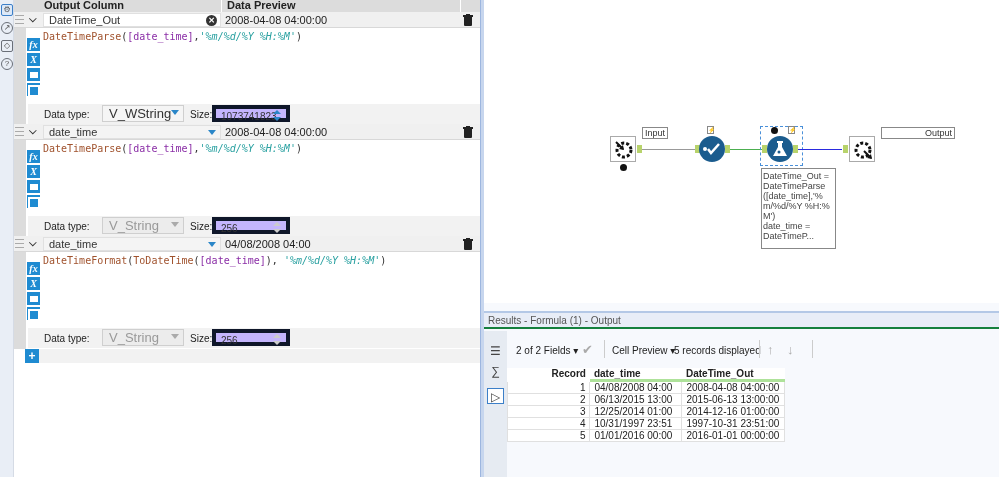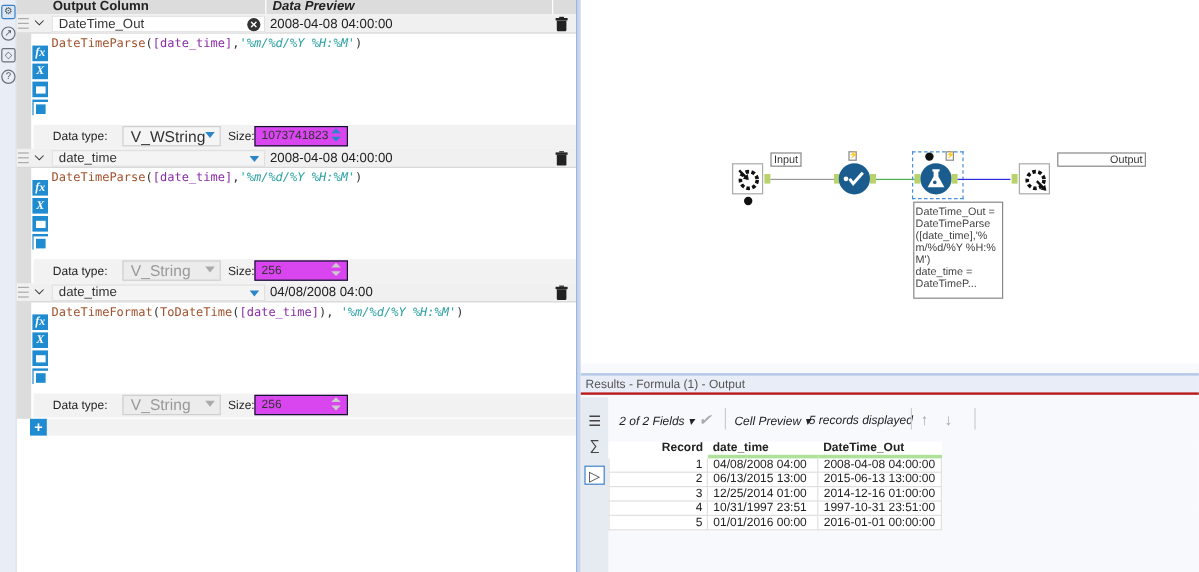"Data Preview" .cfg-header .h2 { font-style: italic -> none }
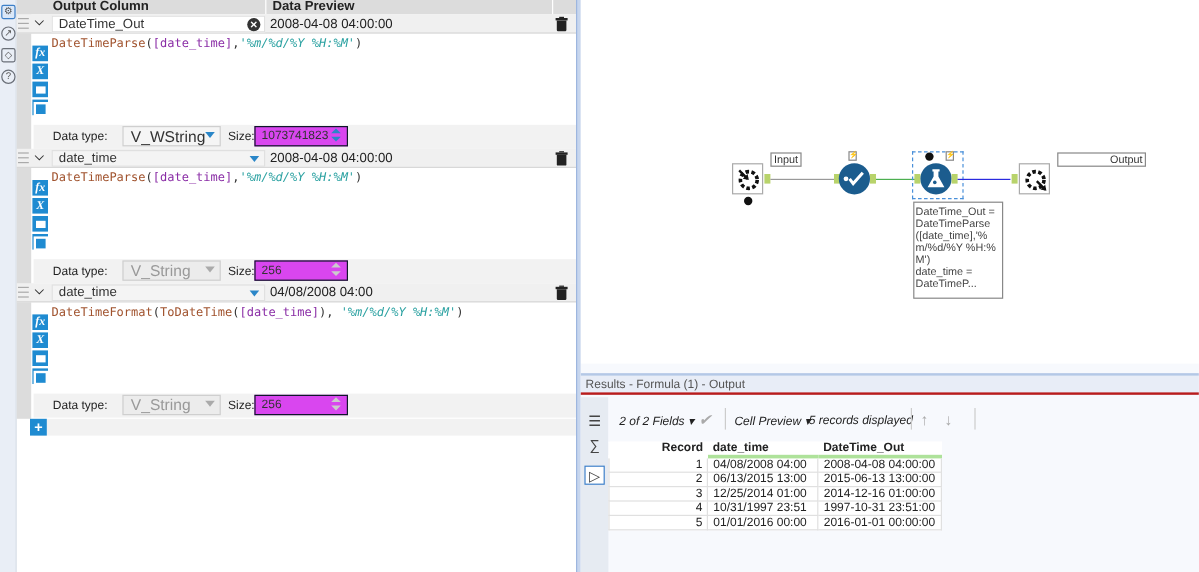"1073741823" .size-input { background: #d946ef -> #c4b5fd; border: 1px solid #0f172a -> 4px solid #0f172a }
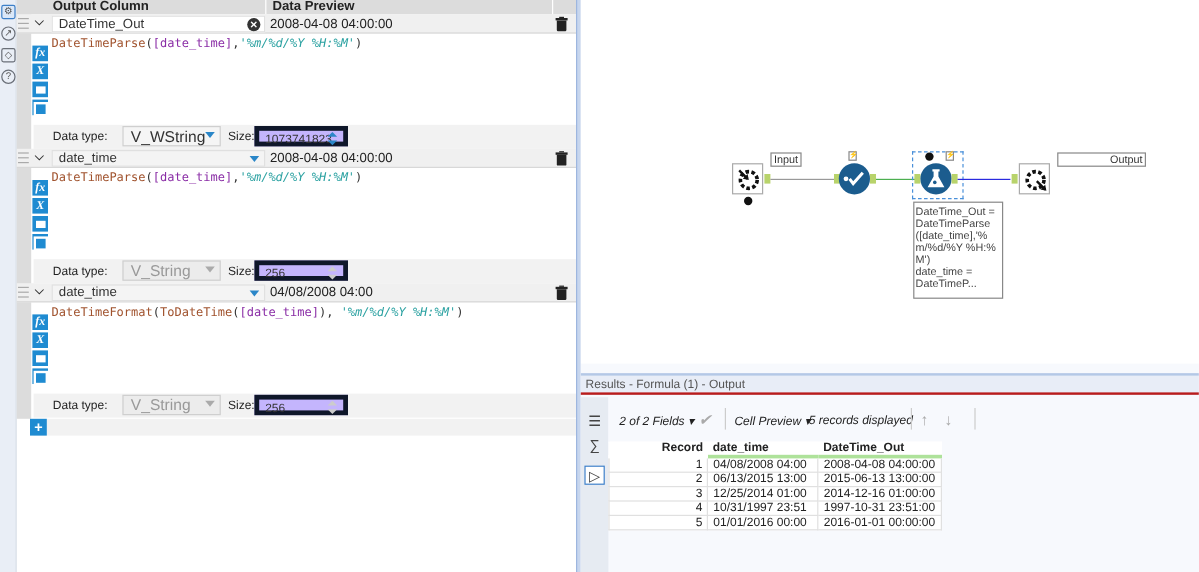"Results - Formula (1) -" .res-title { border-bottom: 2px solid #b91c1c -> 2px solid #15803d }
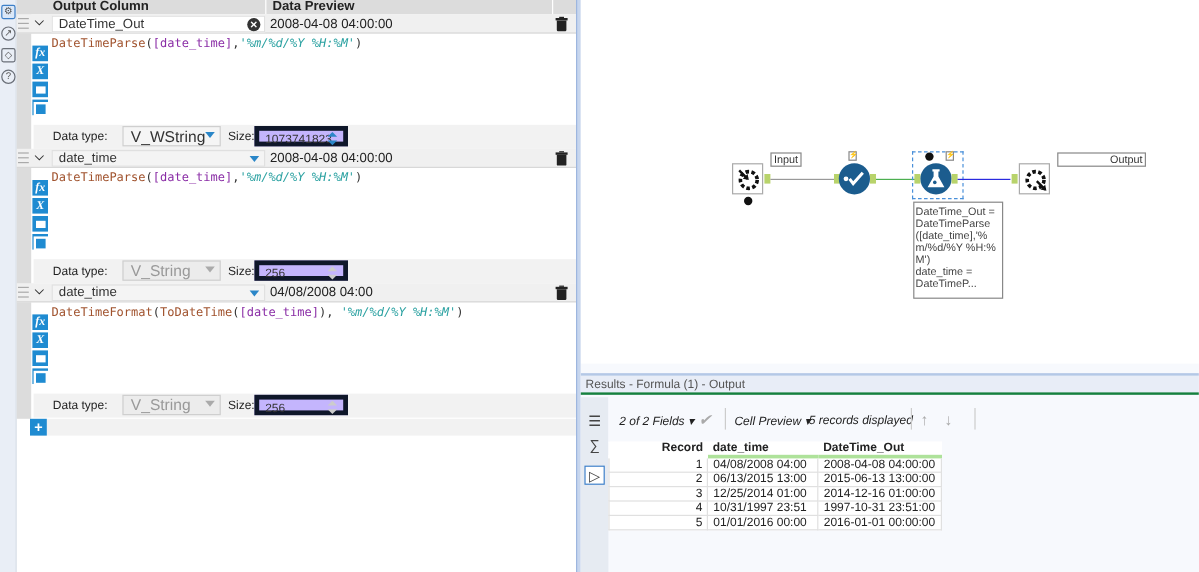"2 of 2 Fields ▾" .tb-item { font-style: italic -> none }
